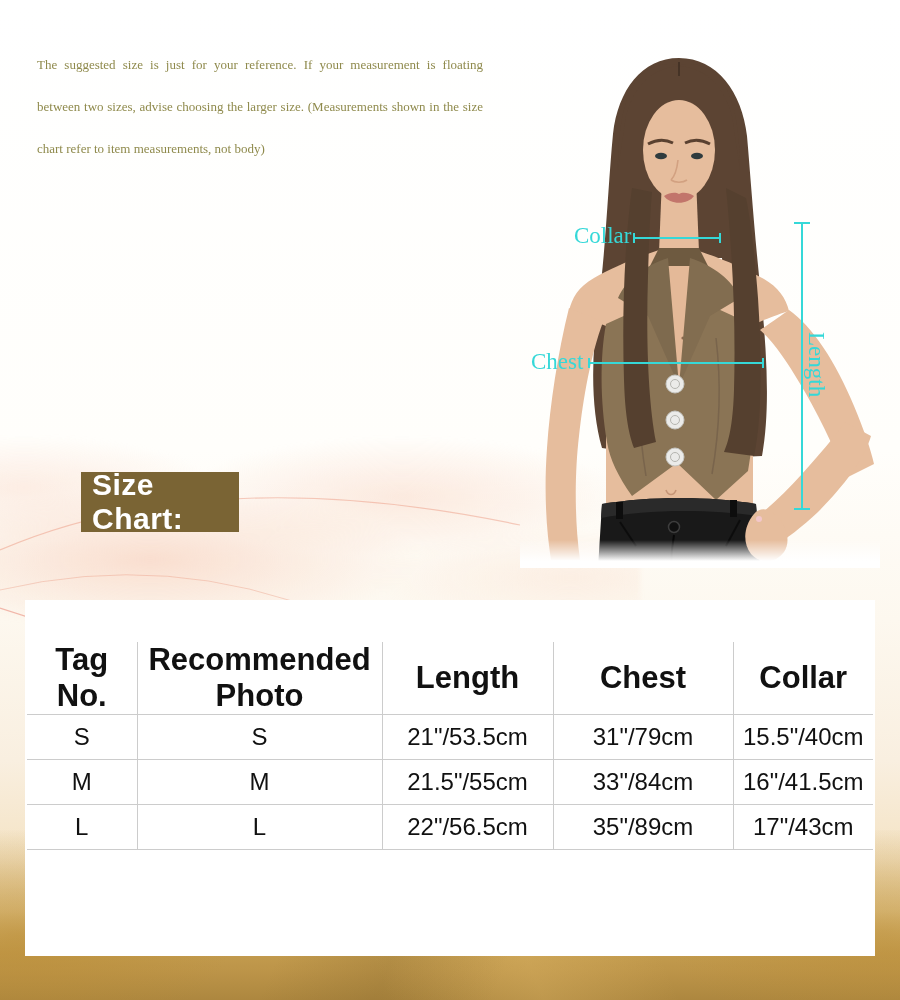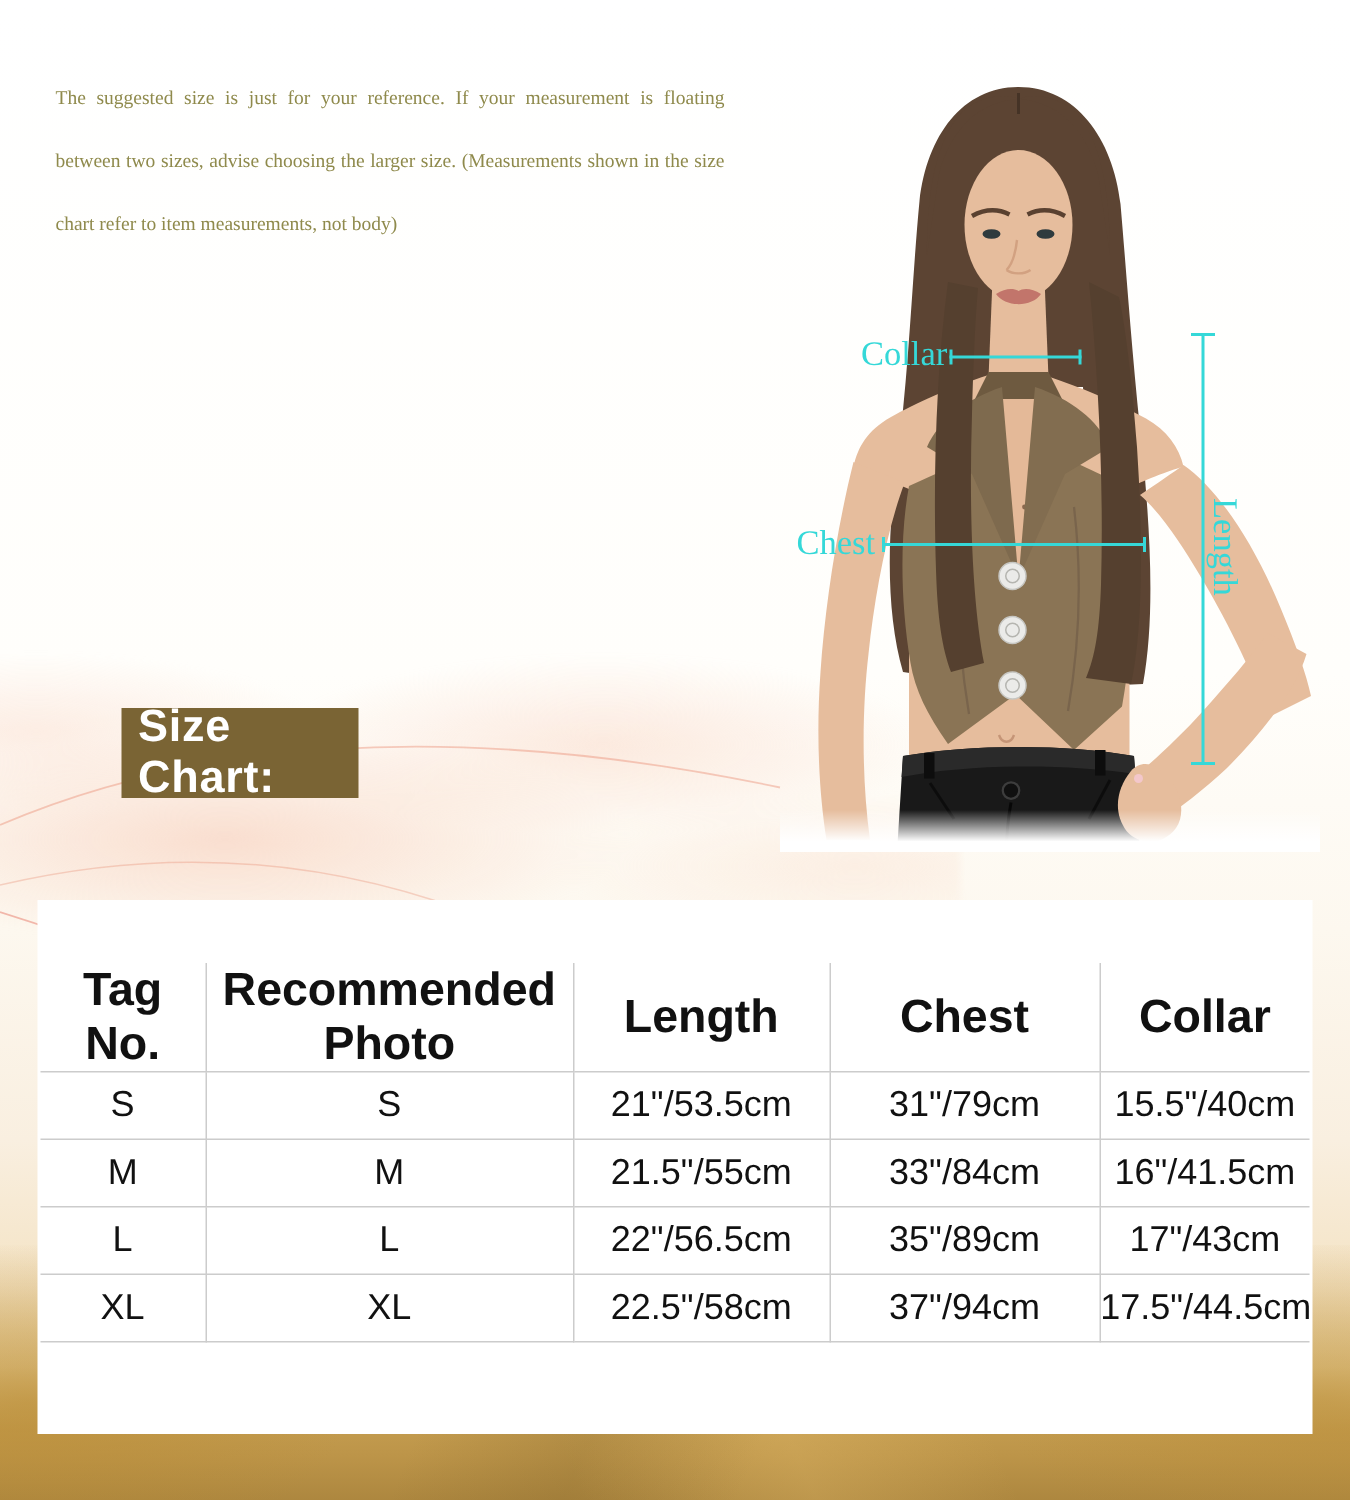"XL" tr { html: <tr> <td>XL</td> <td>XL</td> <td>22.5"/58cm</td> <td>37"/94cm</td> <td>17.5"/44.5cm</td> </tr> -> none }
